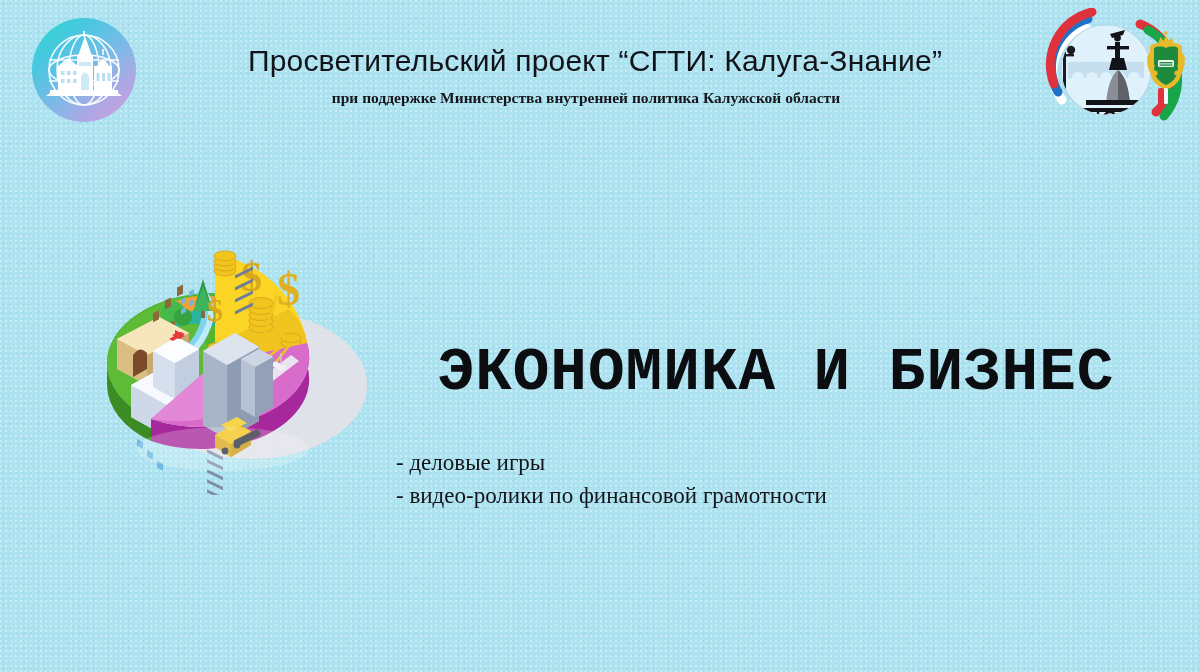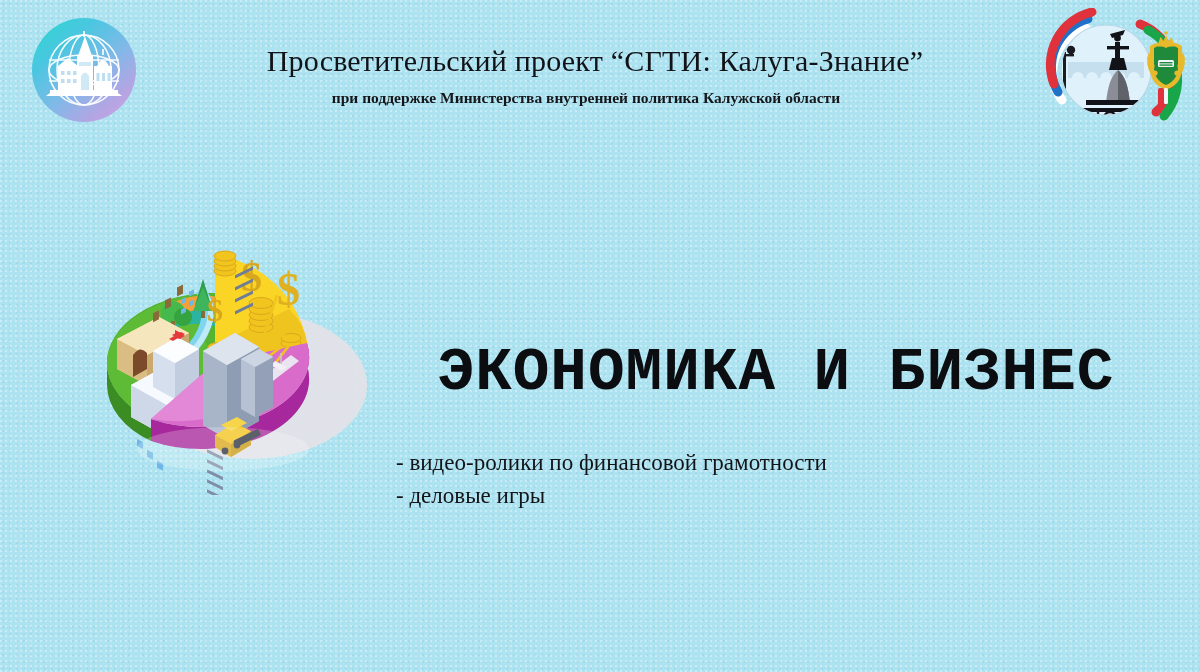"Просветительский проект “СГТИ:" .header-title { font-family: Liberation Serif, serif -> Liberation Sans, sans-serif }
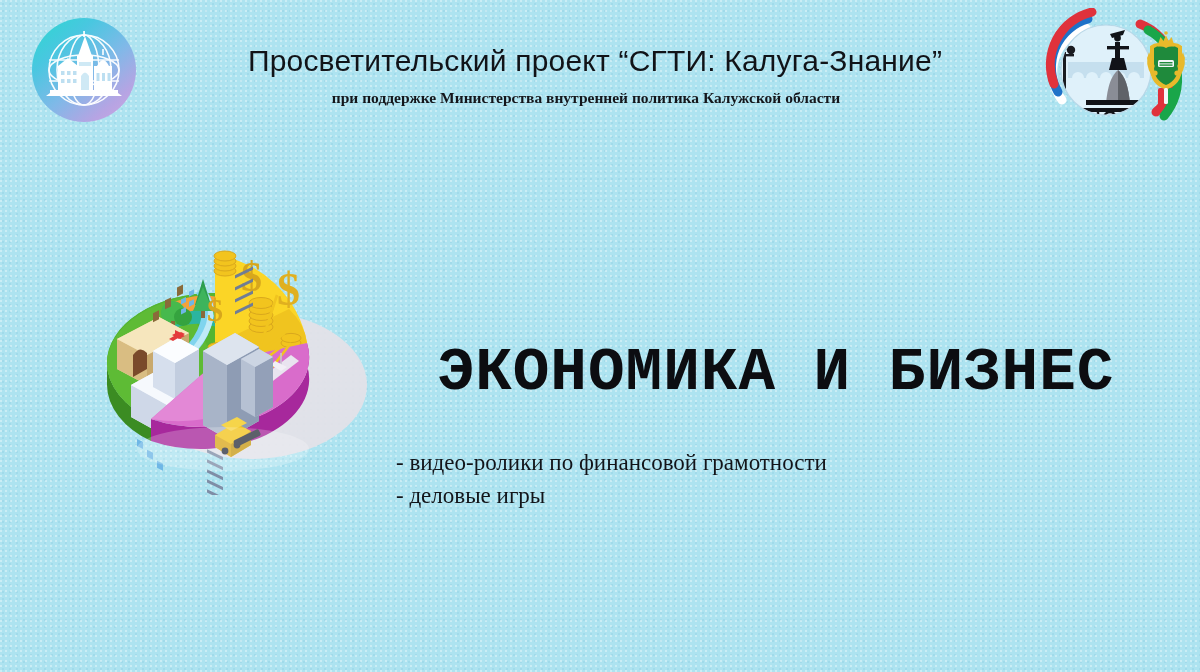"- видео-ролики по финансовой грамотности" li.bullet { order: before "- деловые игры" -> after "- деловые игры" }
